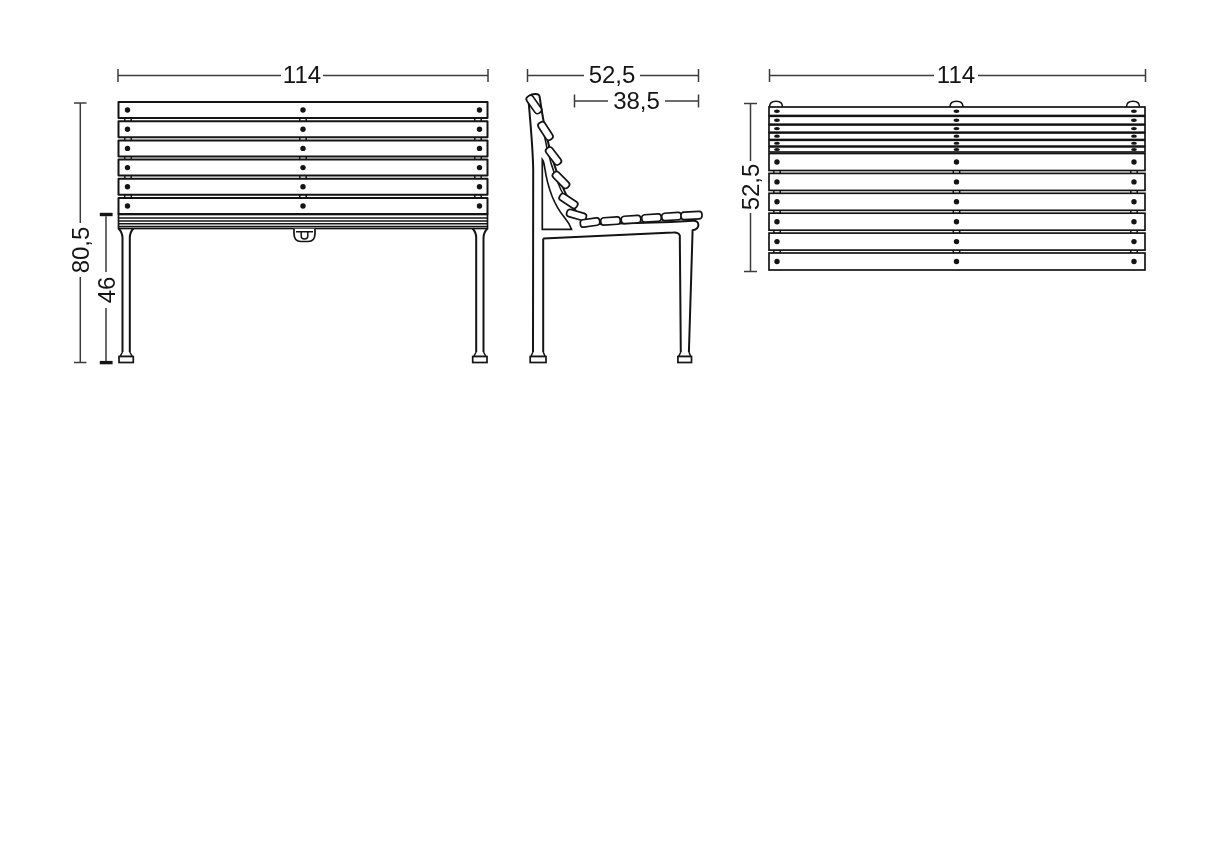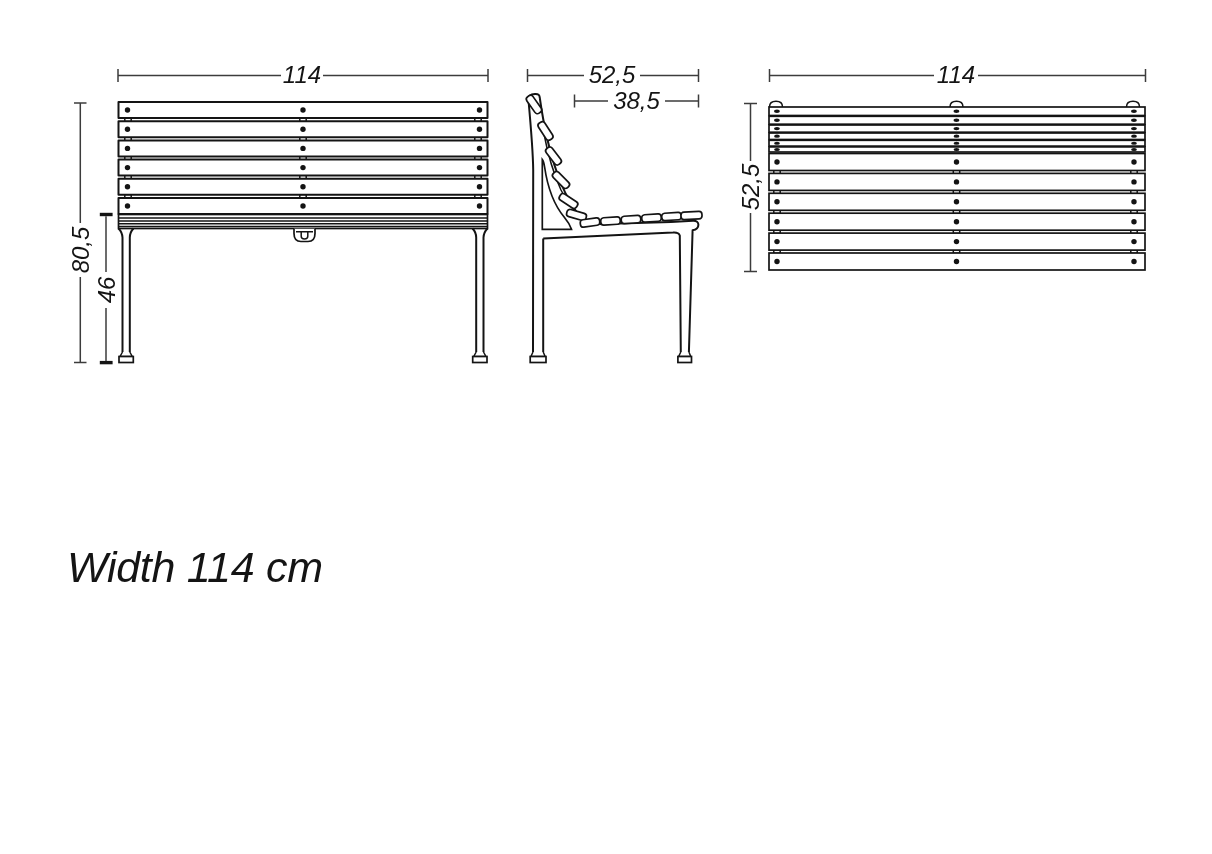"114" #canvas { font-style: italic -> none }
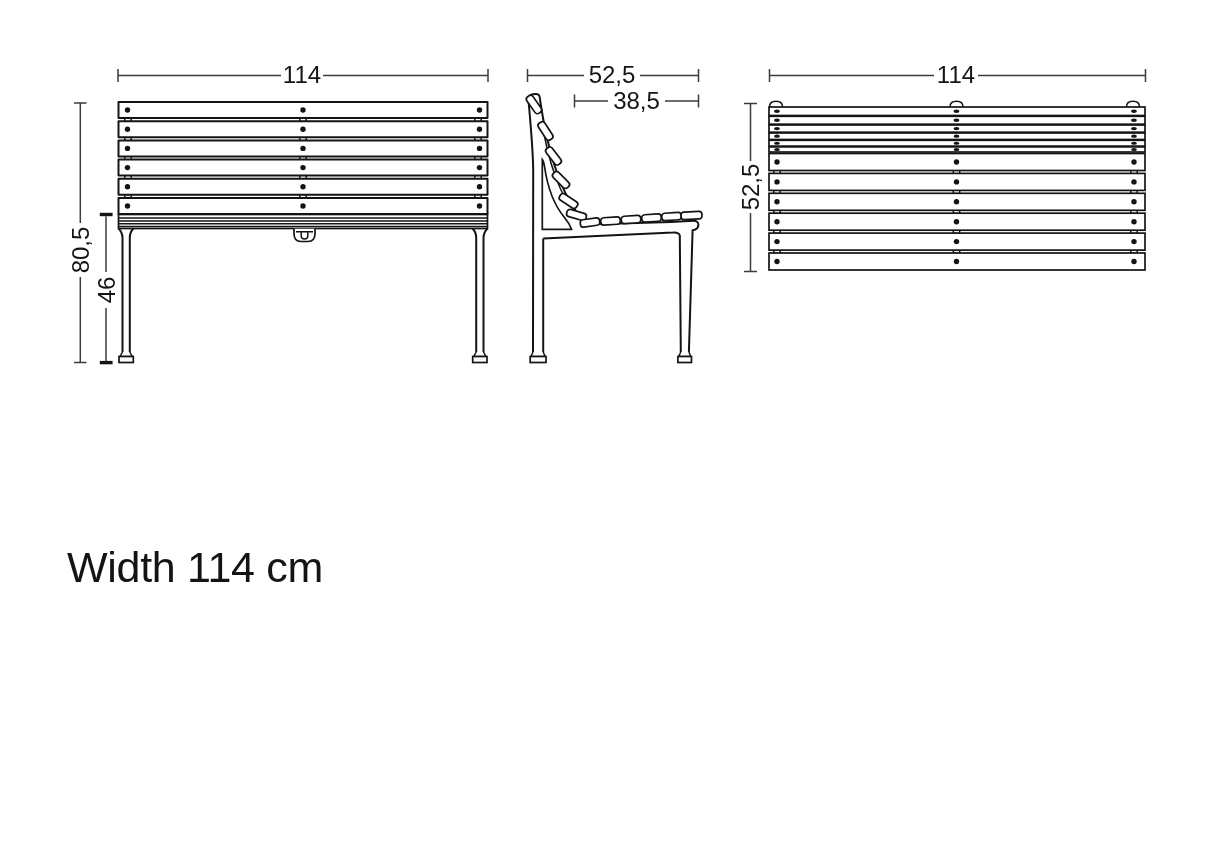"Width 114 cm" div { html: <div>Width 114 cm</div> -> none }
